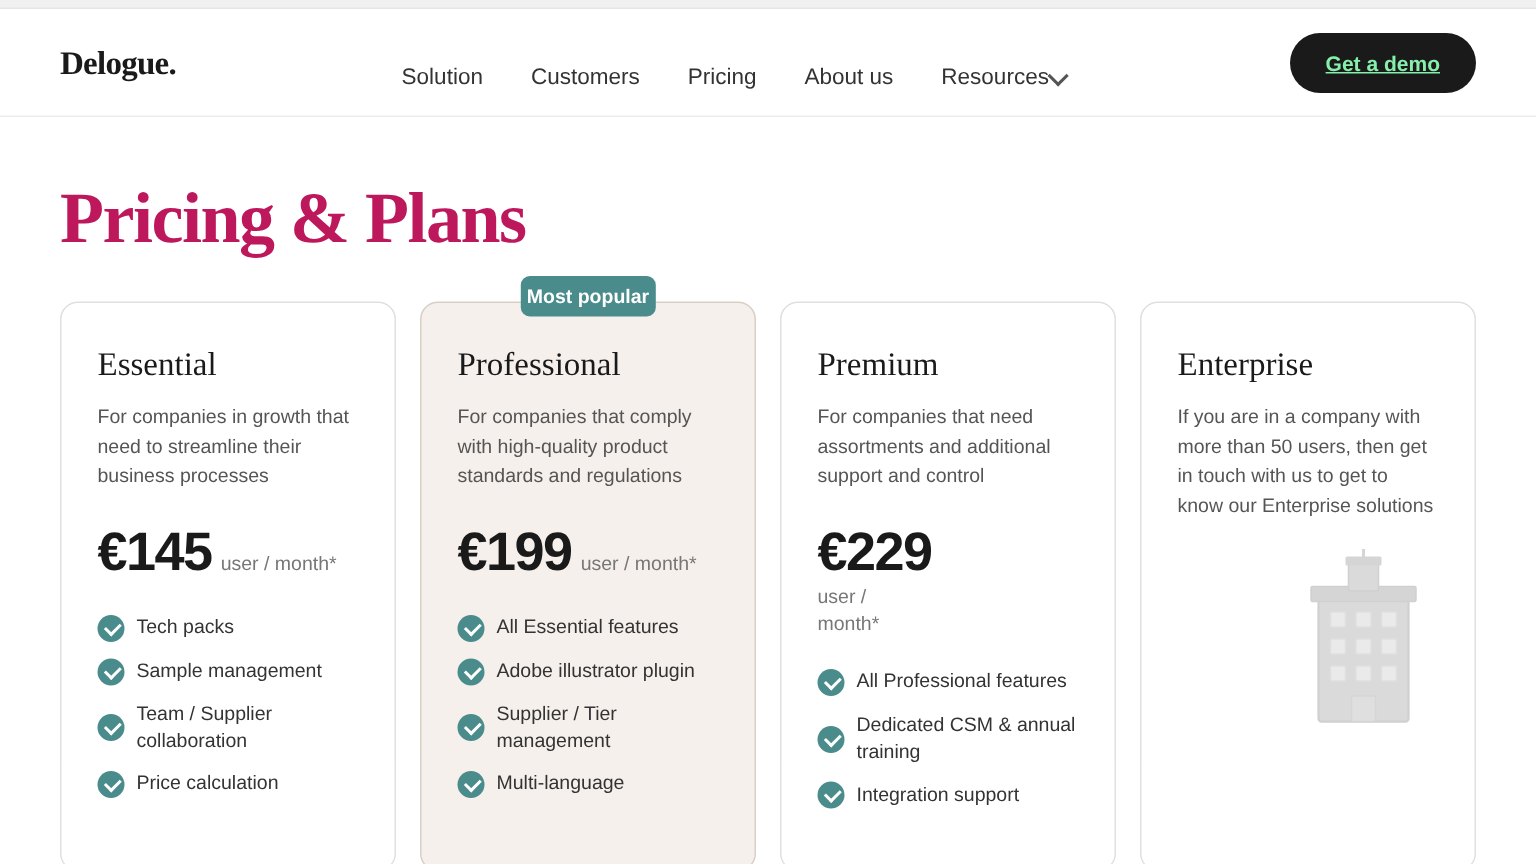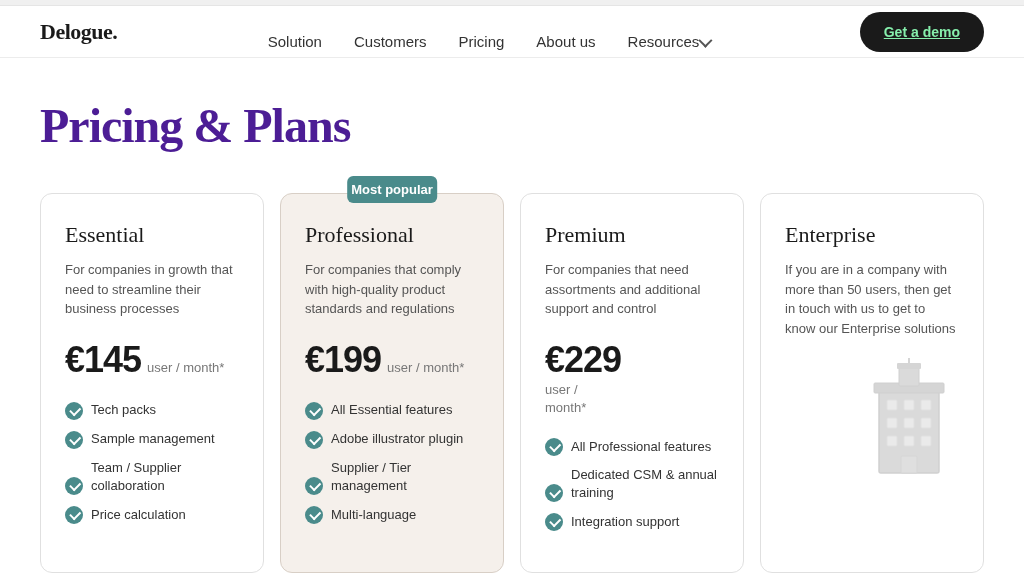"Delogue." .header { height: 52px -> 72px }
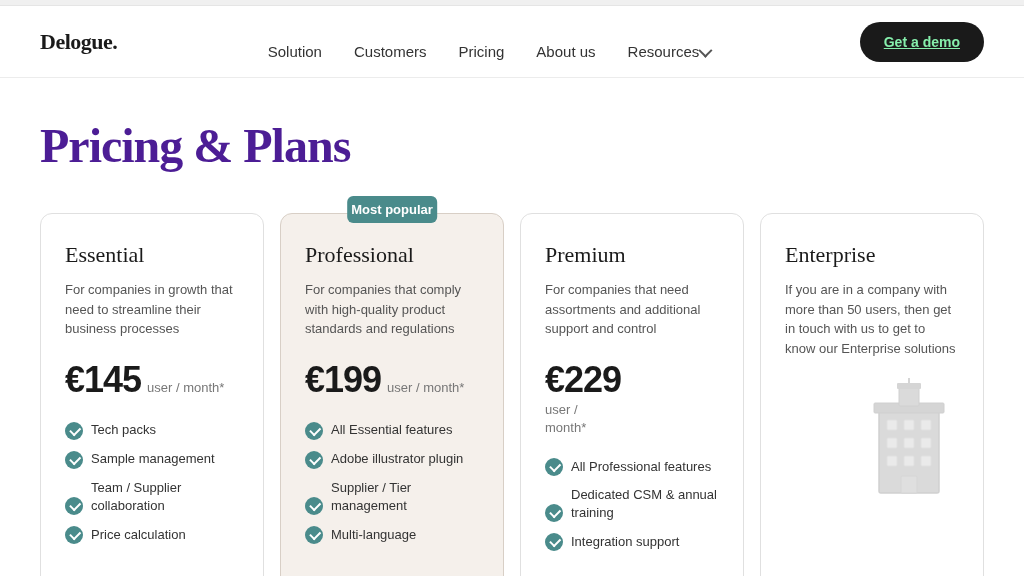"Pricing & Plans" .page-title { color: #4c1d95 -> #be185d; margin-bottom: 40px -> 28px }
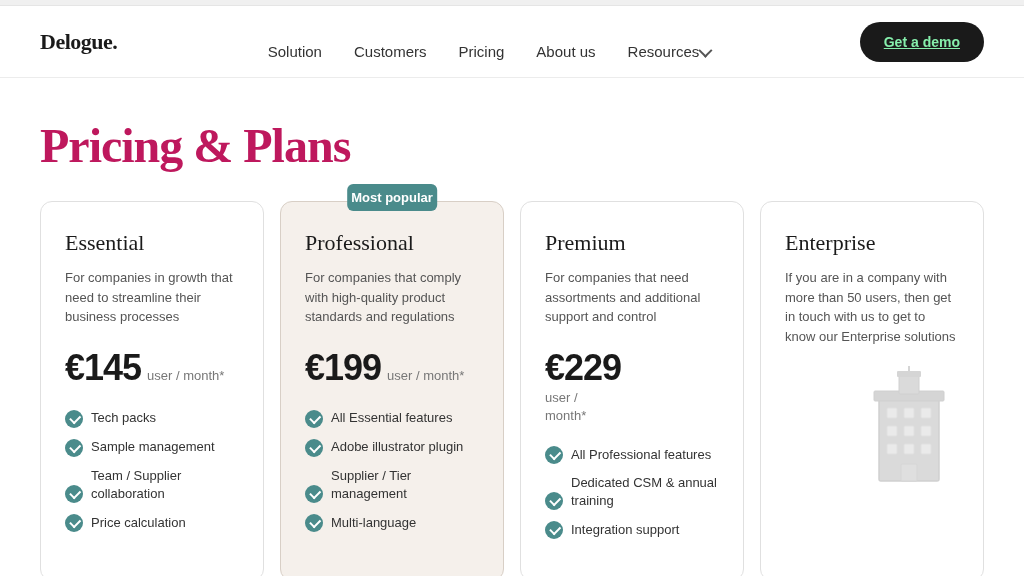"Tech packs" .feature-item { align-items: flex-end -> center }
